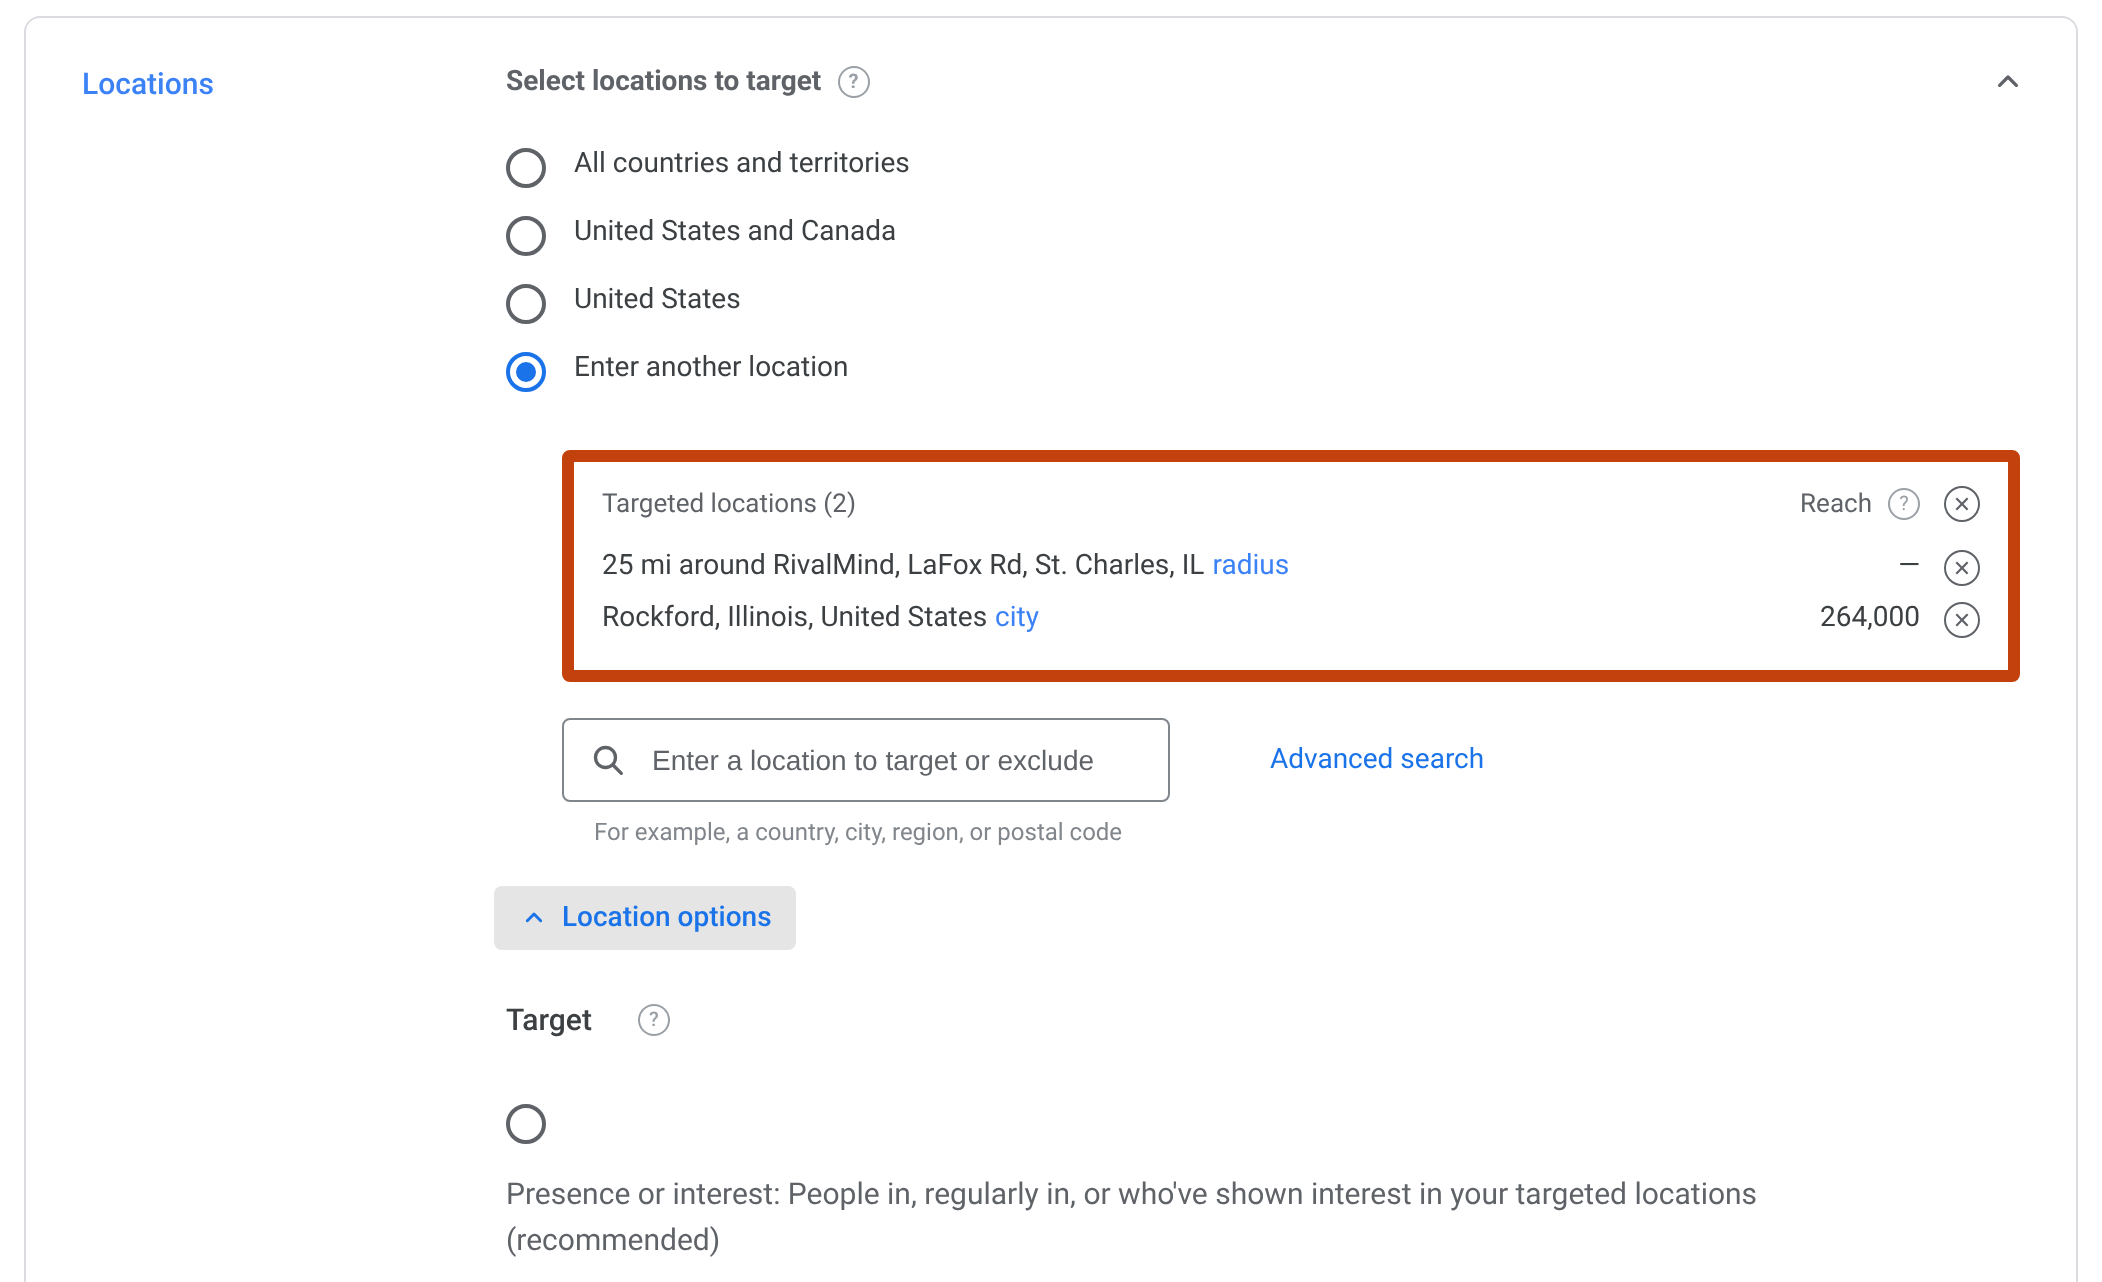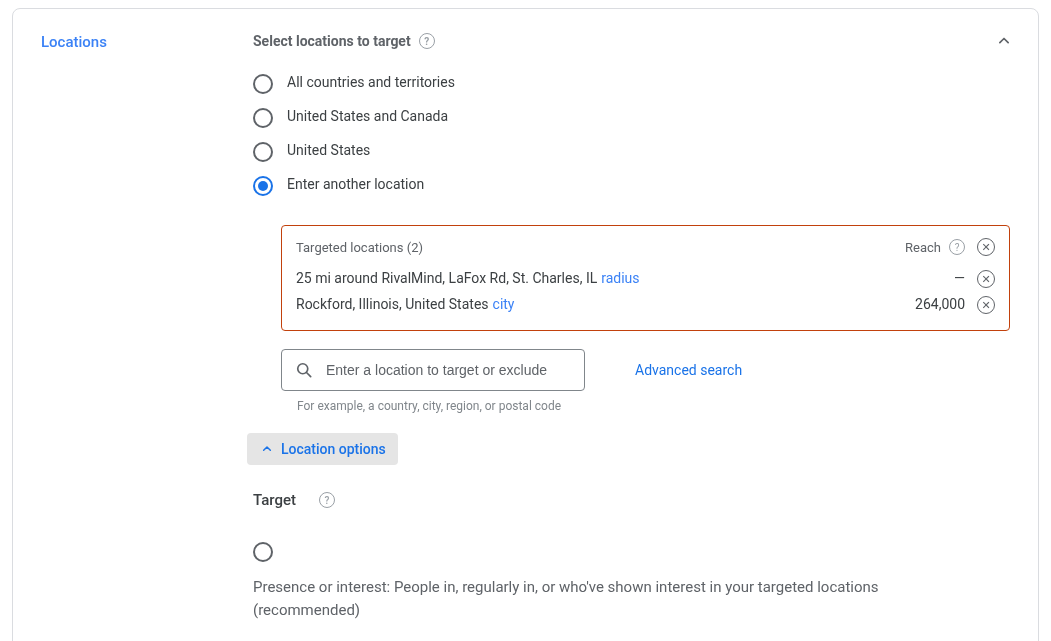"Targeted locations (2)" .targeted-box { border: 1px solid #c2410c -> 6px solid #c2410c }
